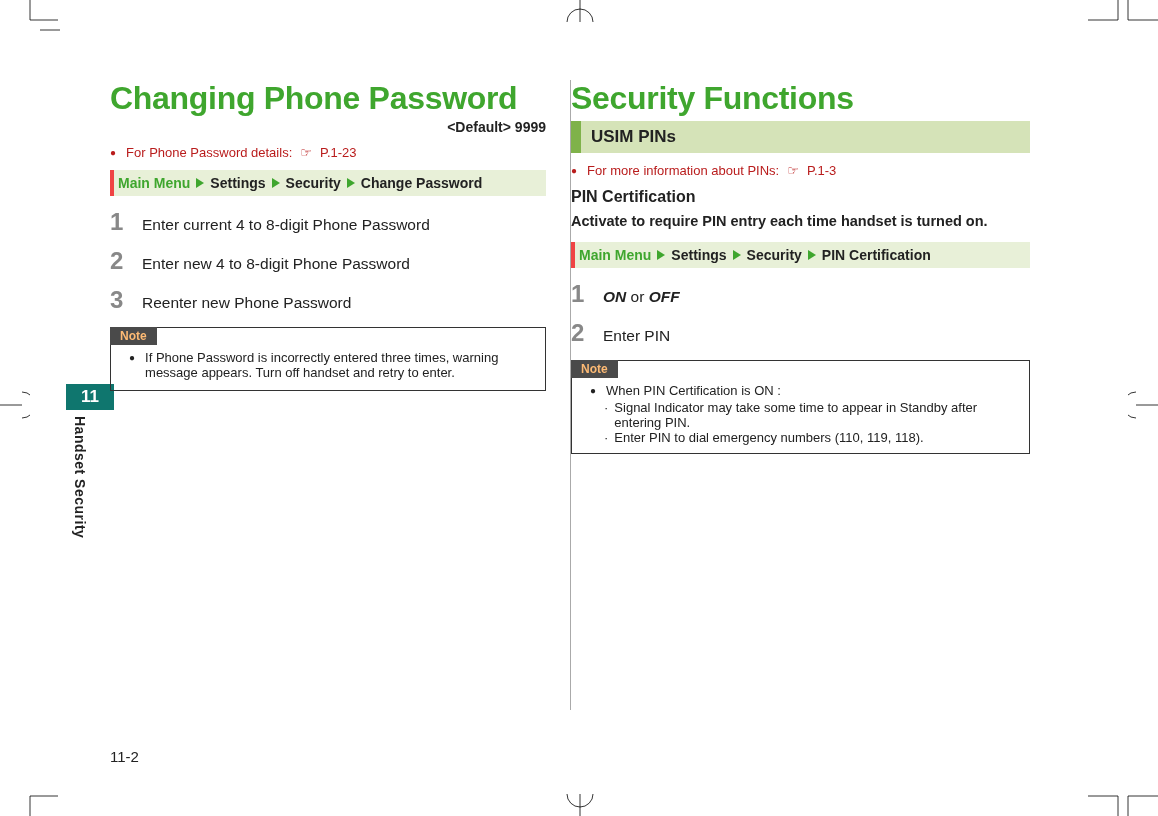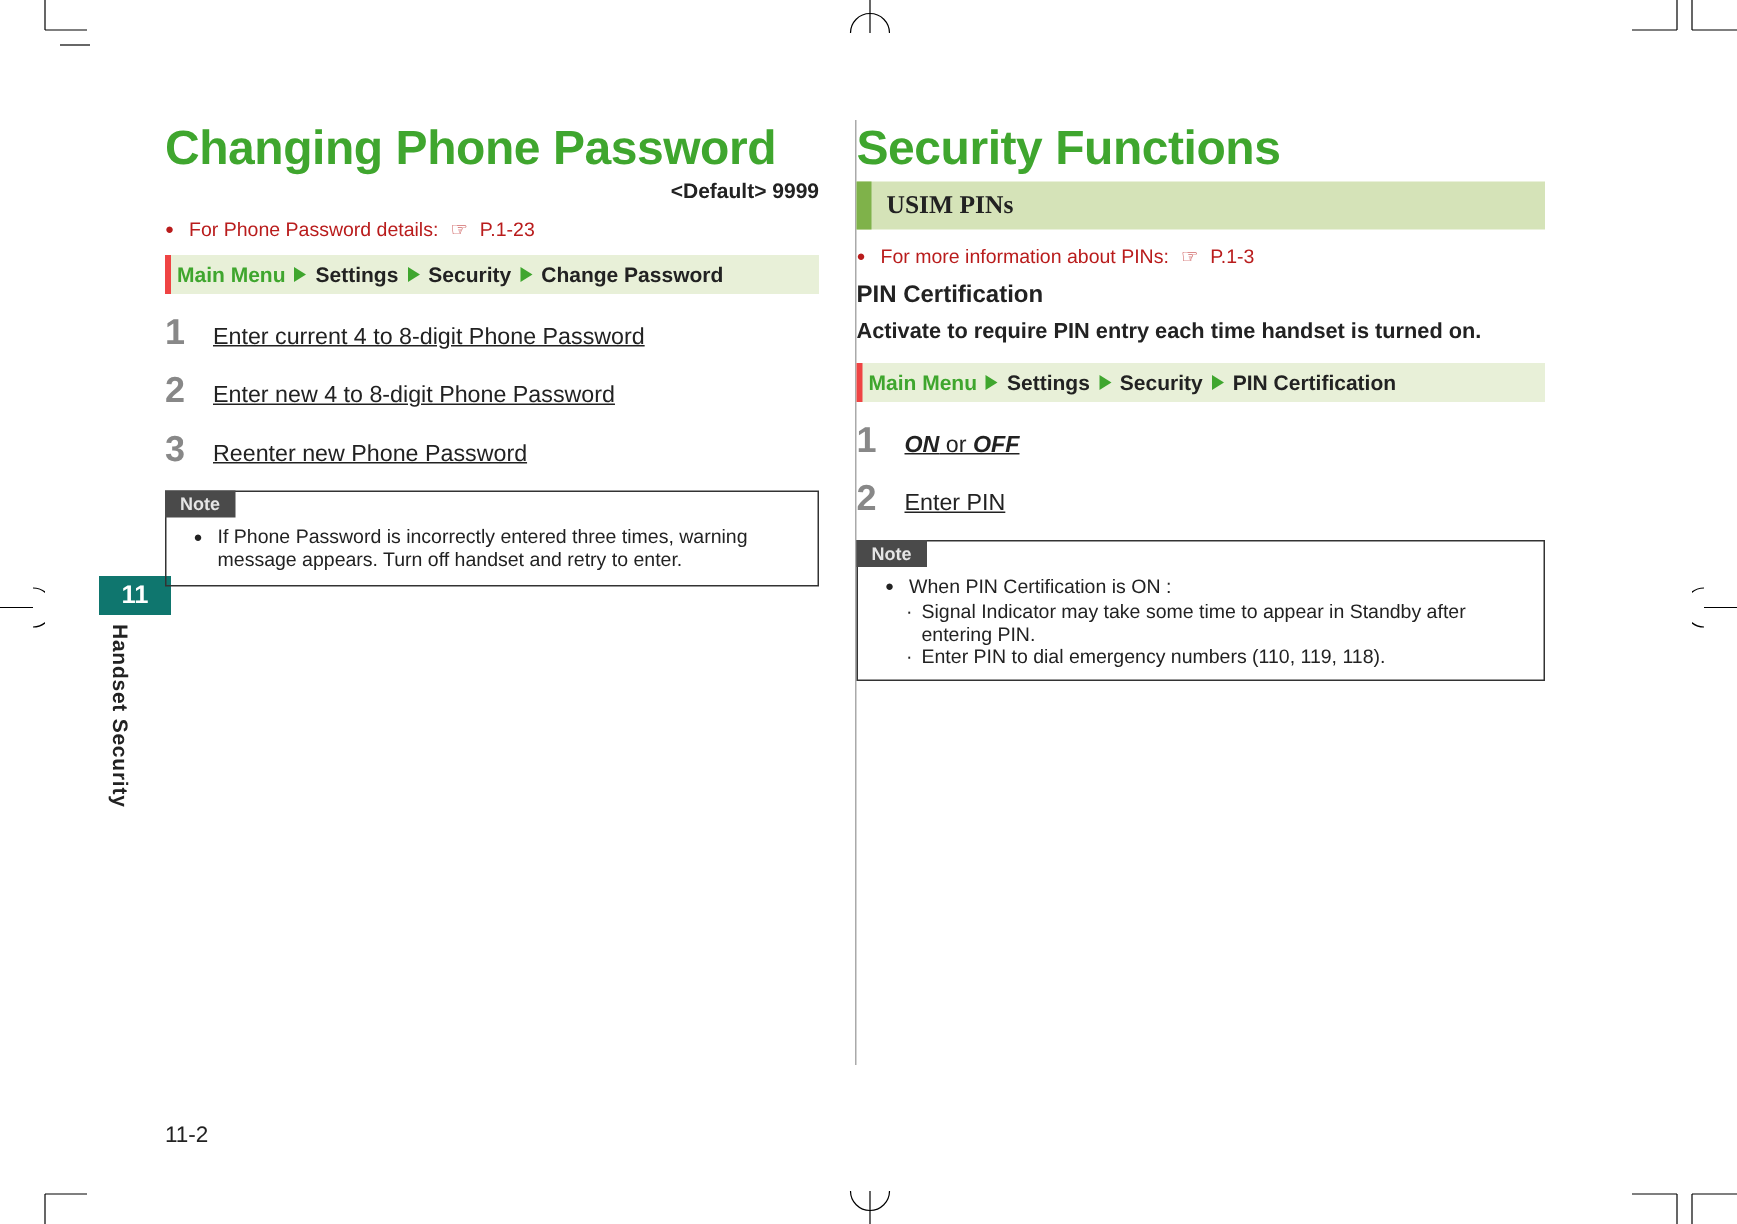"USIM PINs" .section-bar { font-family: Liberation Serif, serif -> none }
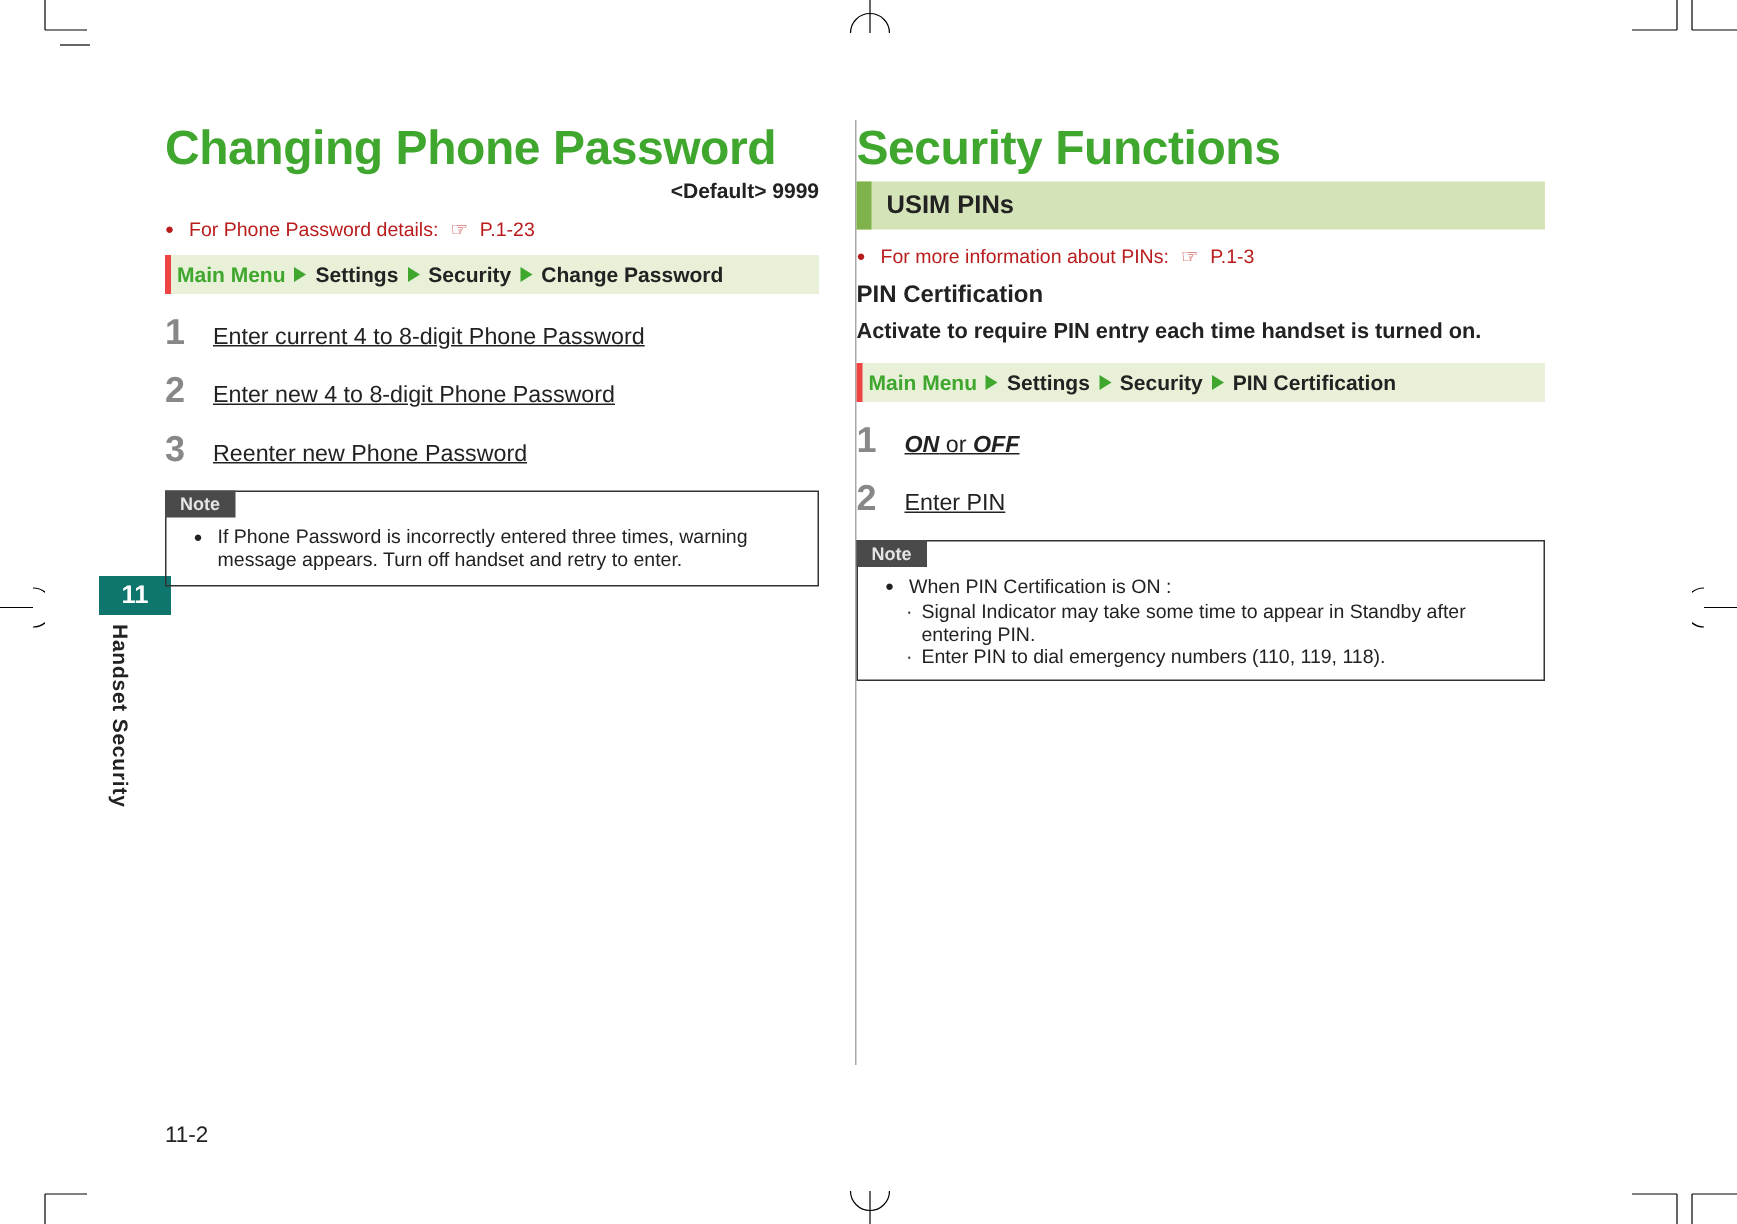"Enter current 4 to 8-digit" .step-text { text-decoration: underline -> none }
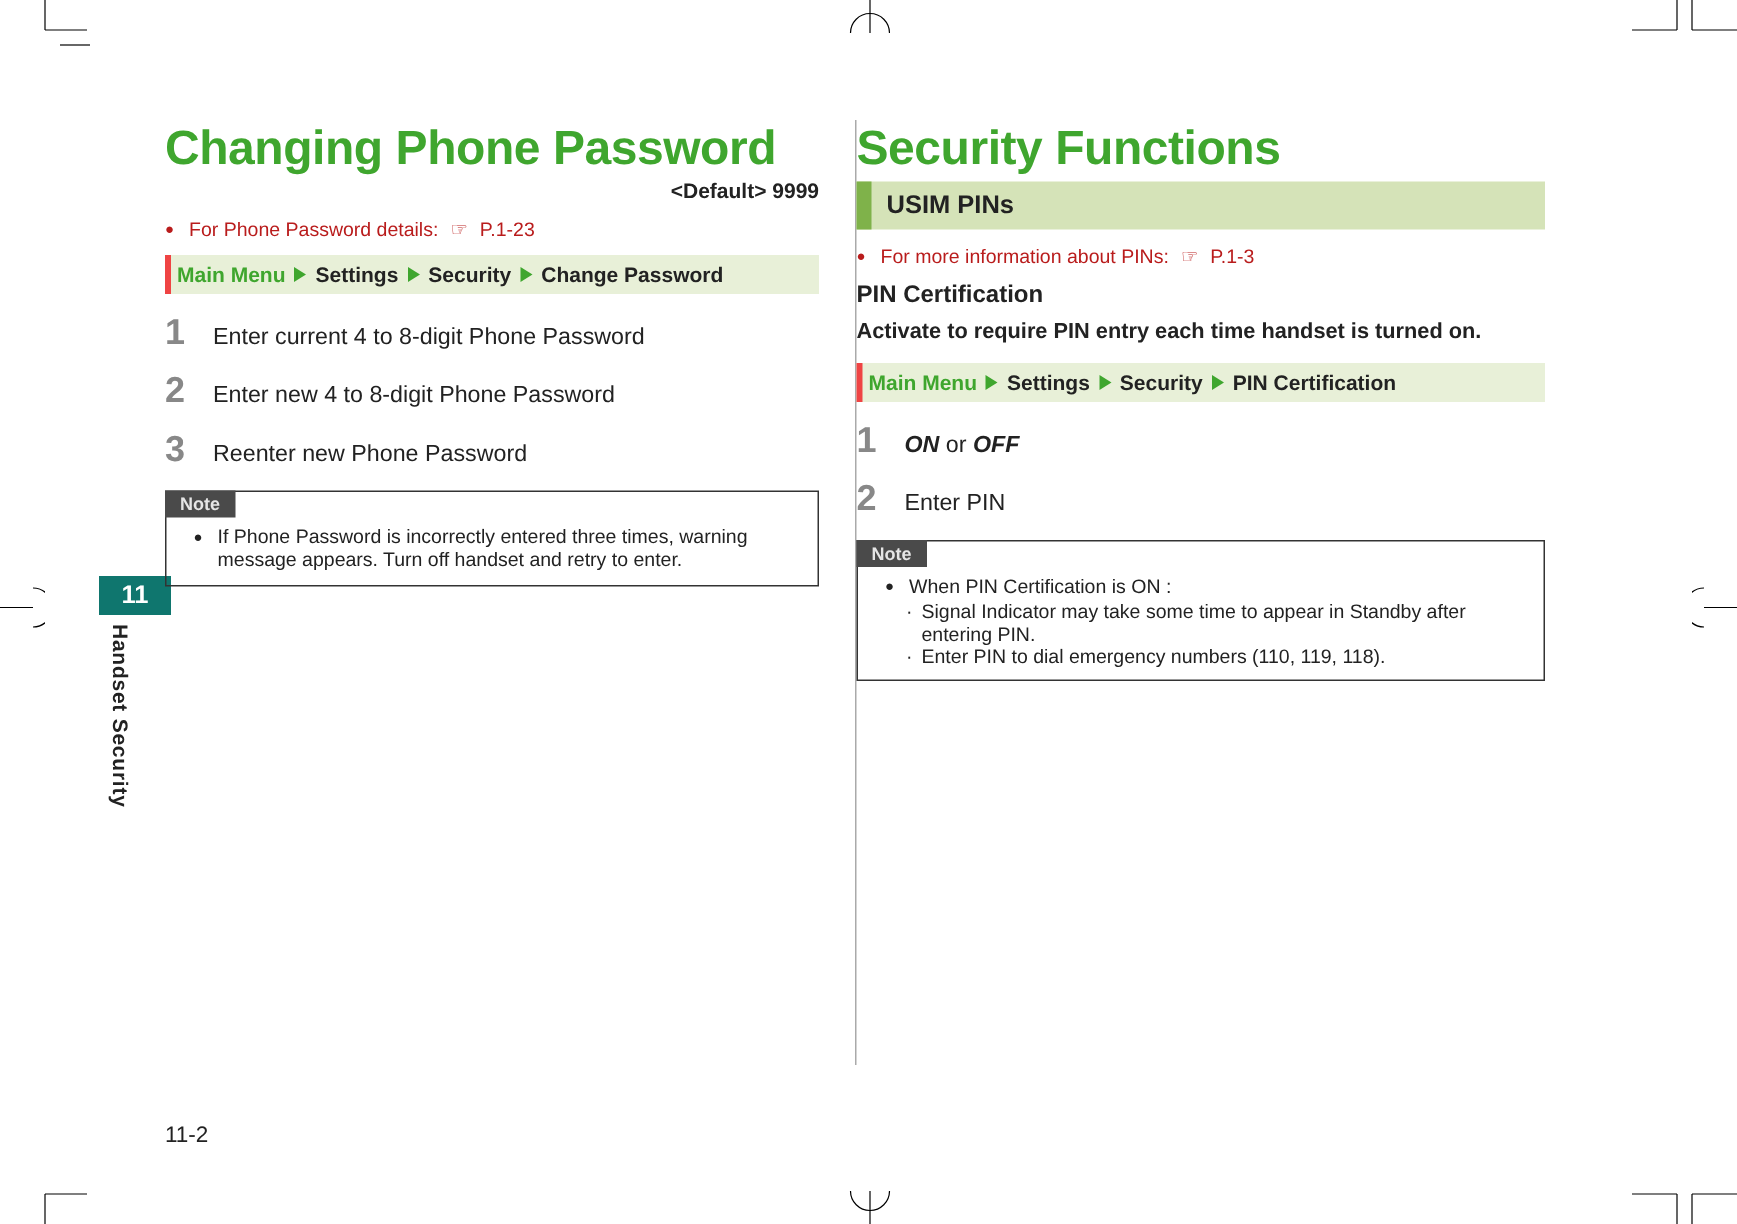"Note" .note-tab { color: #e5e5e5 -> #fdba74 }
